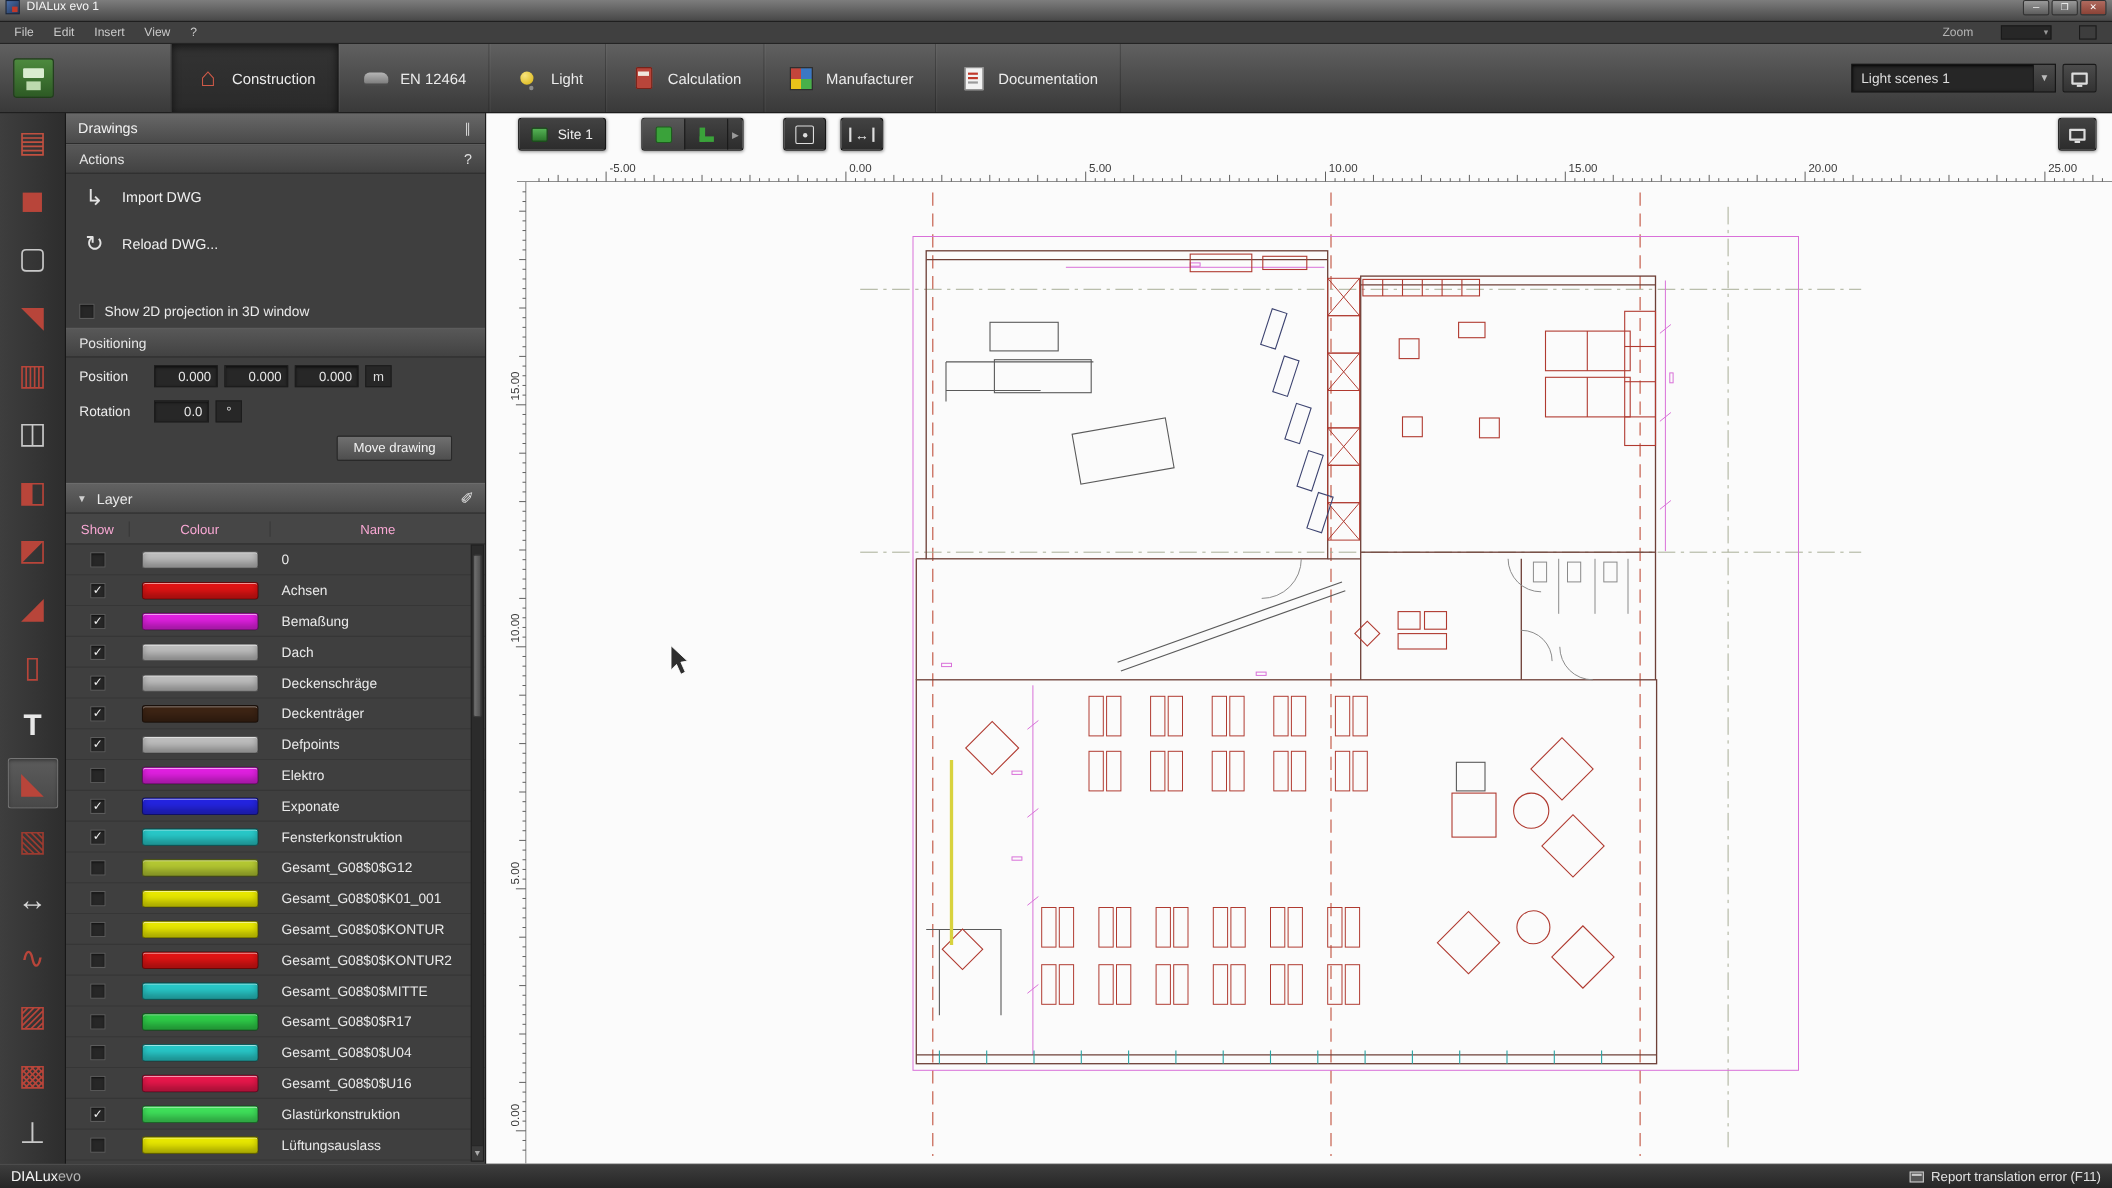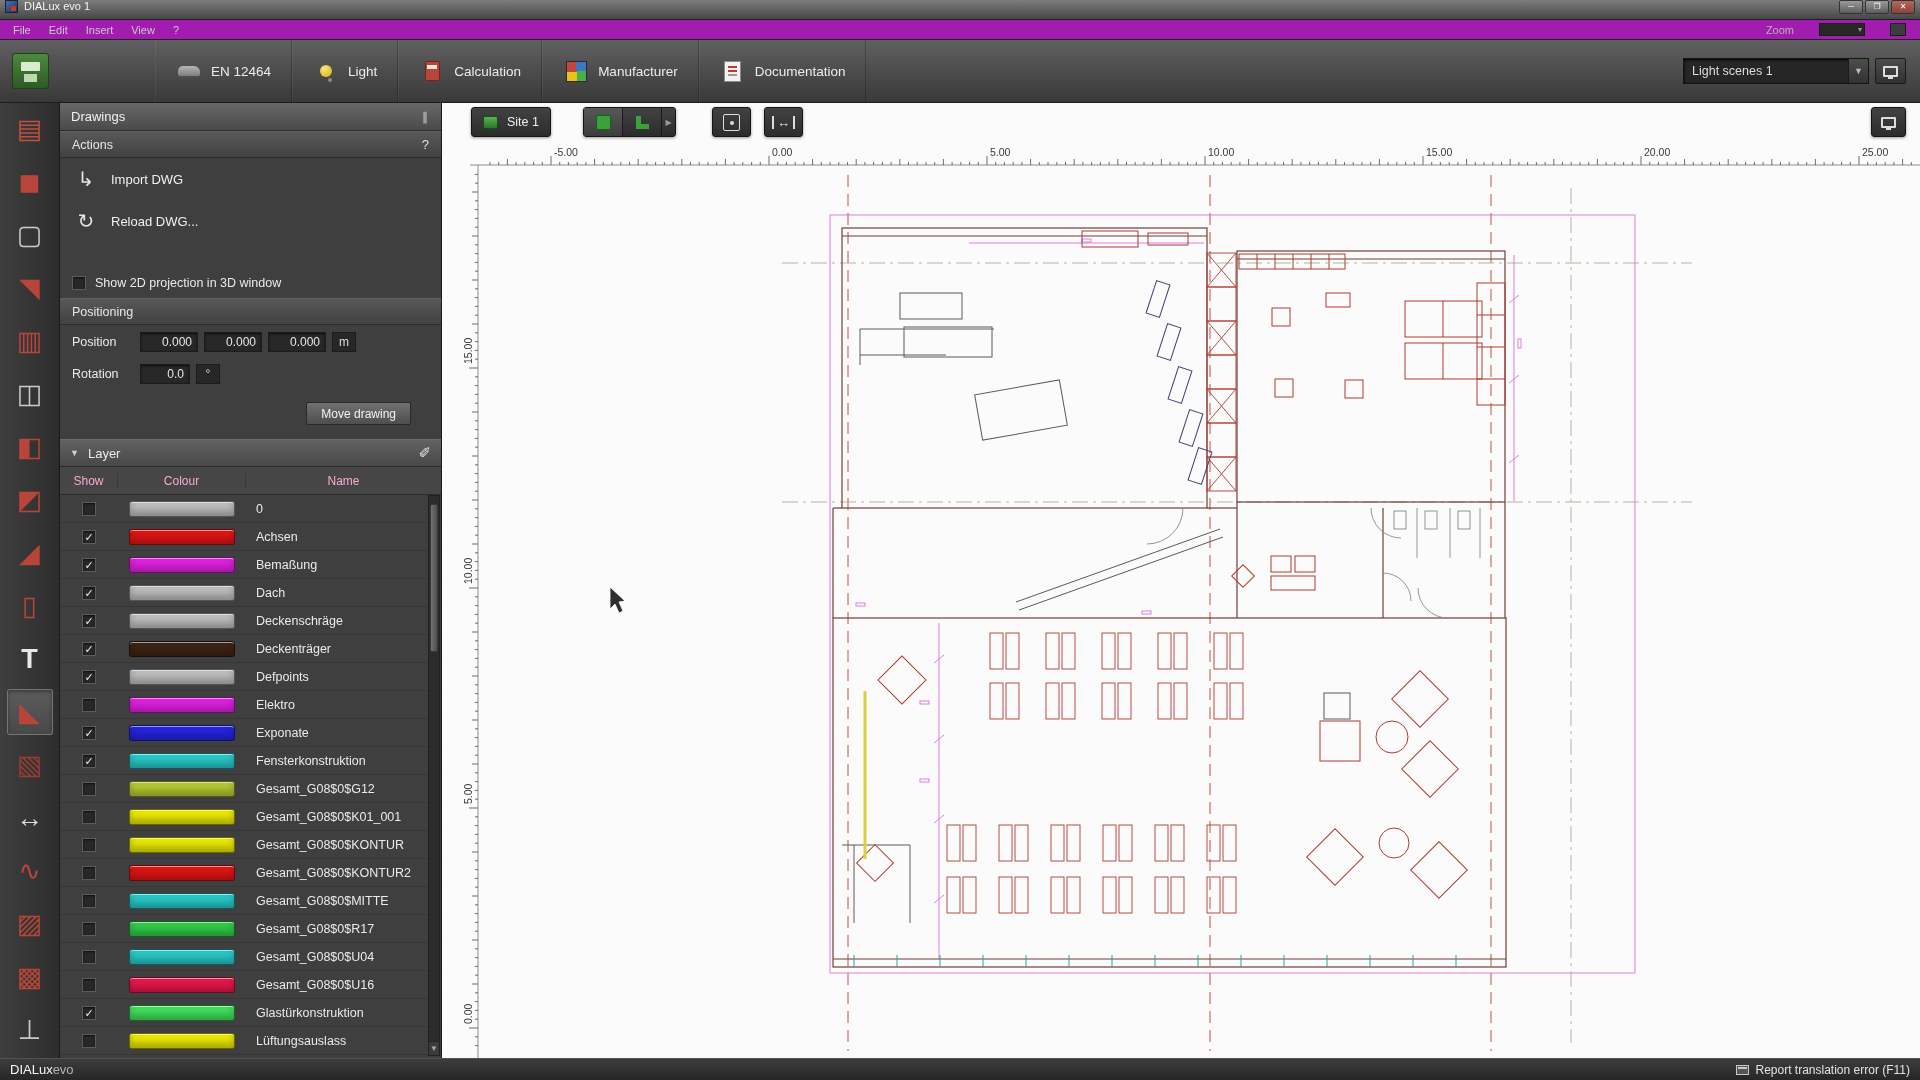"File" .menubar { background: #a21caf -> #404040 }
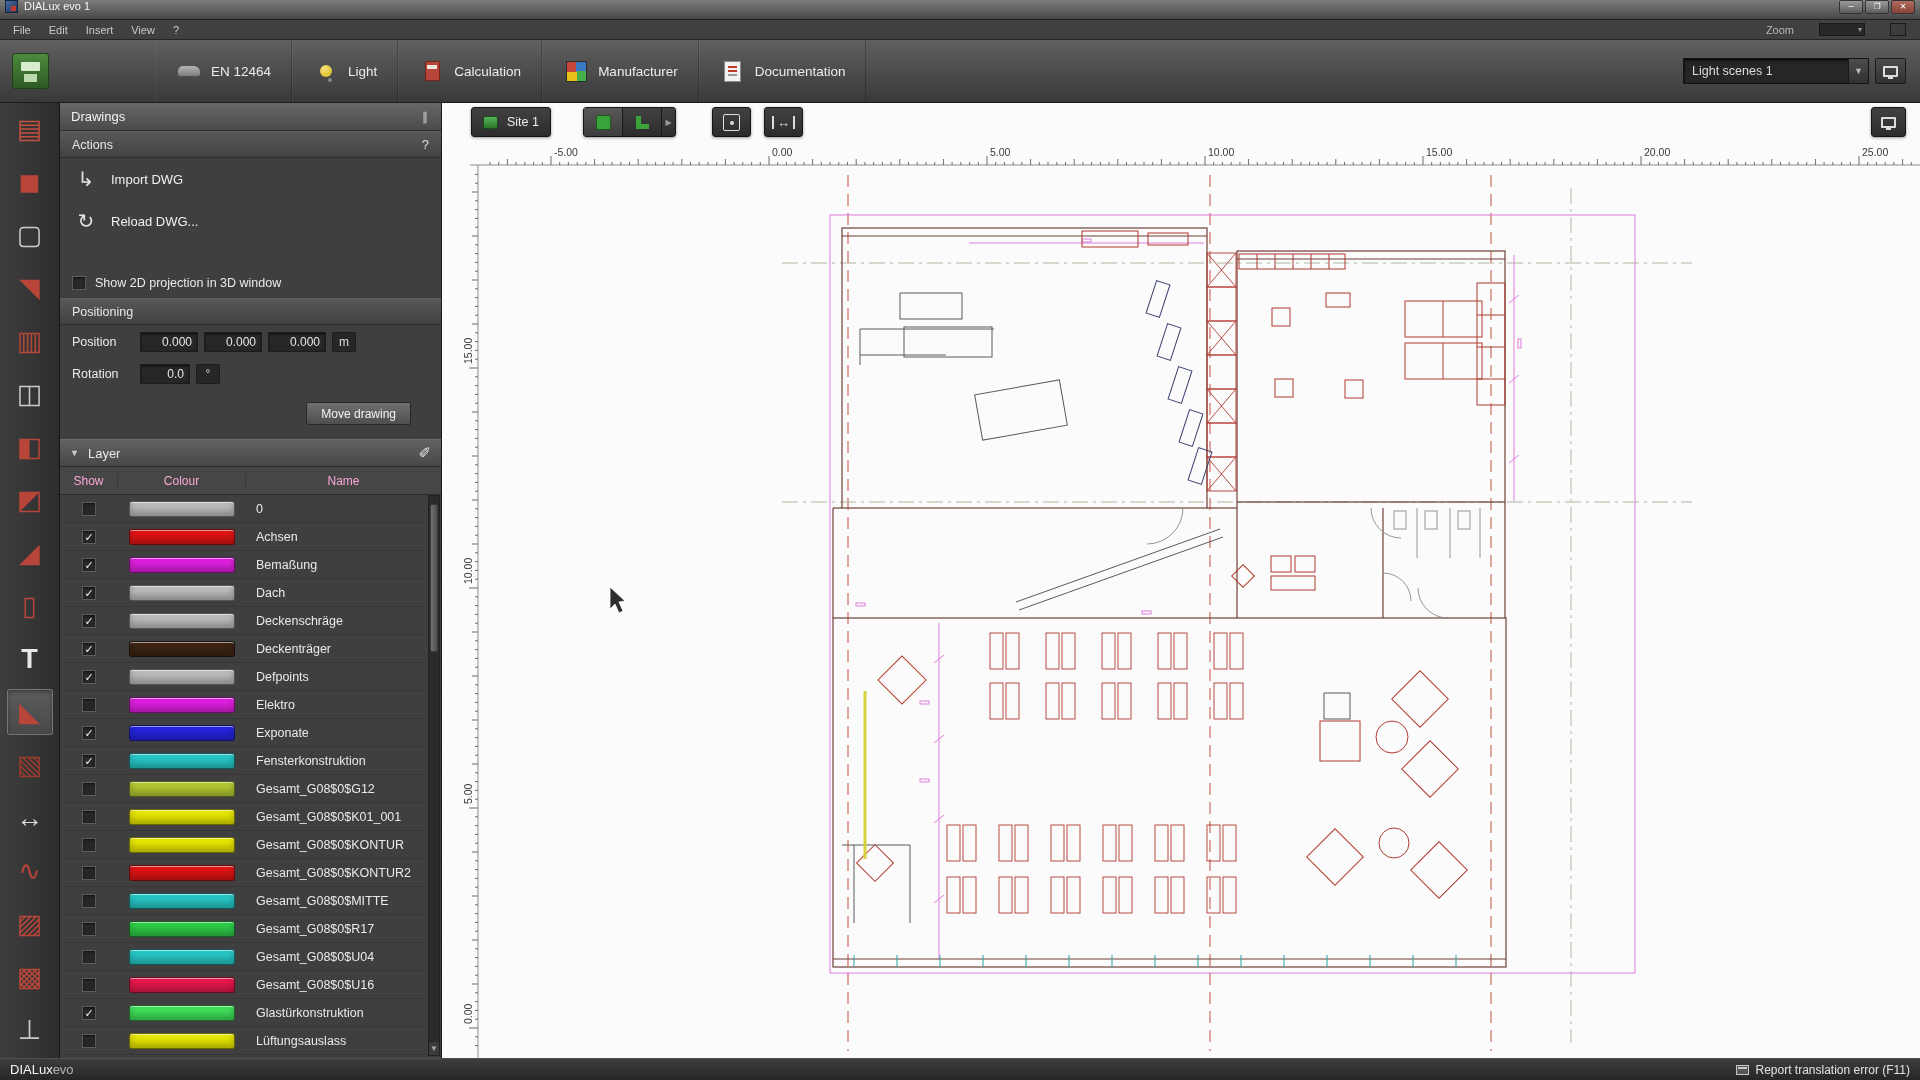"Construction" div.tab { html: none -> <div> <span></span> <span>Construction</span> </div> }
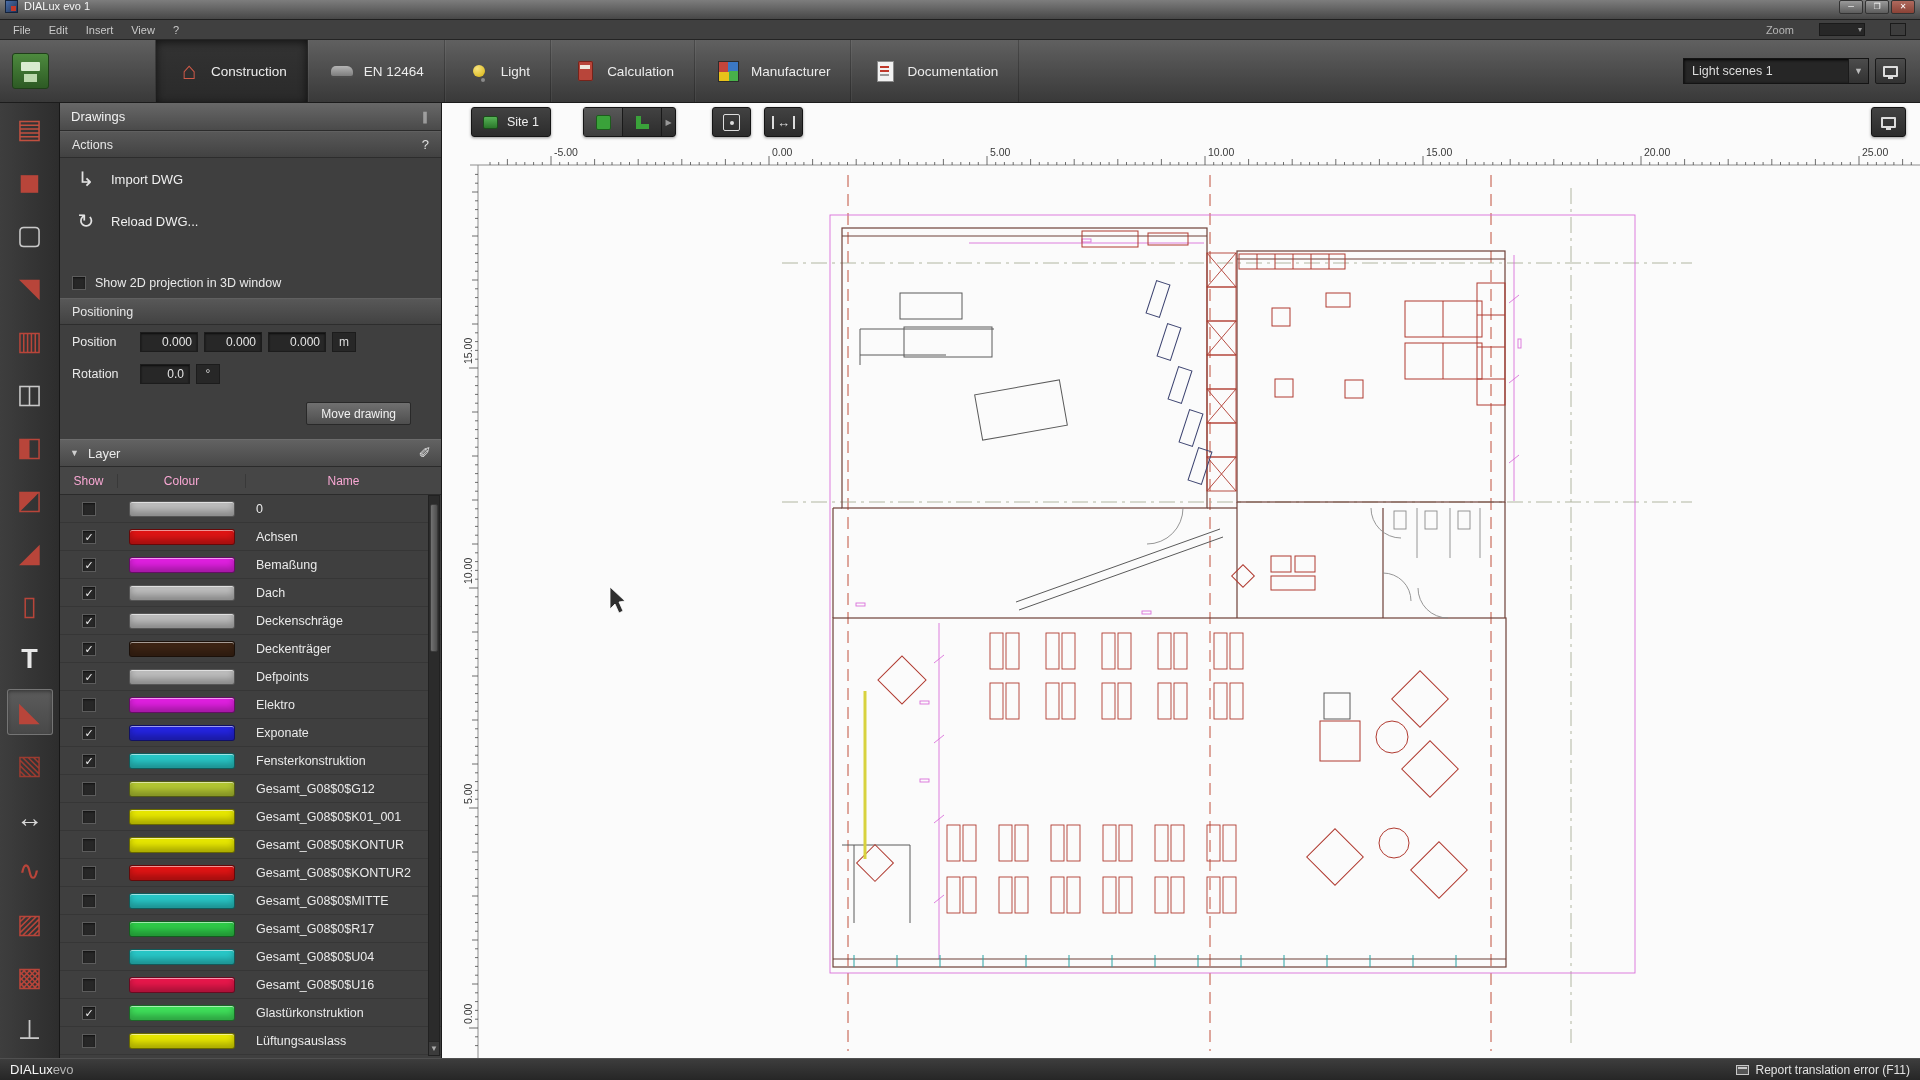"Move drawing" .btn-row { align-items: flex-end -> center }
